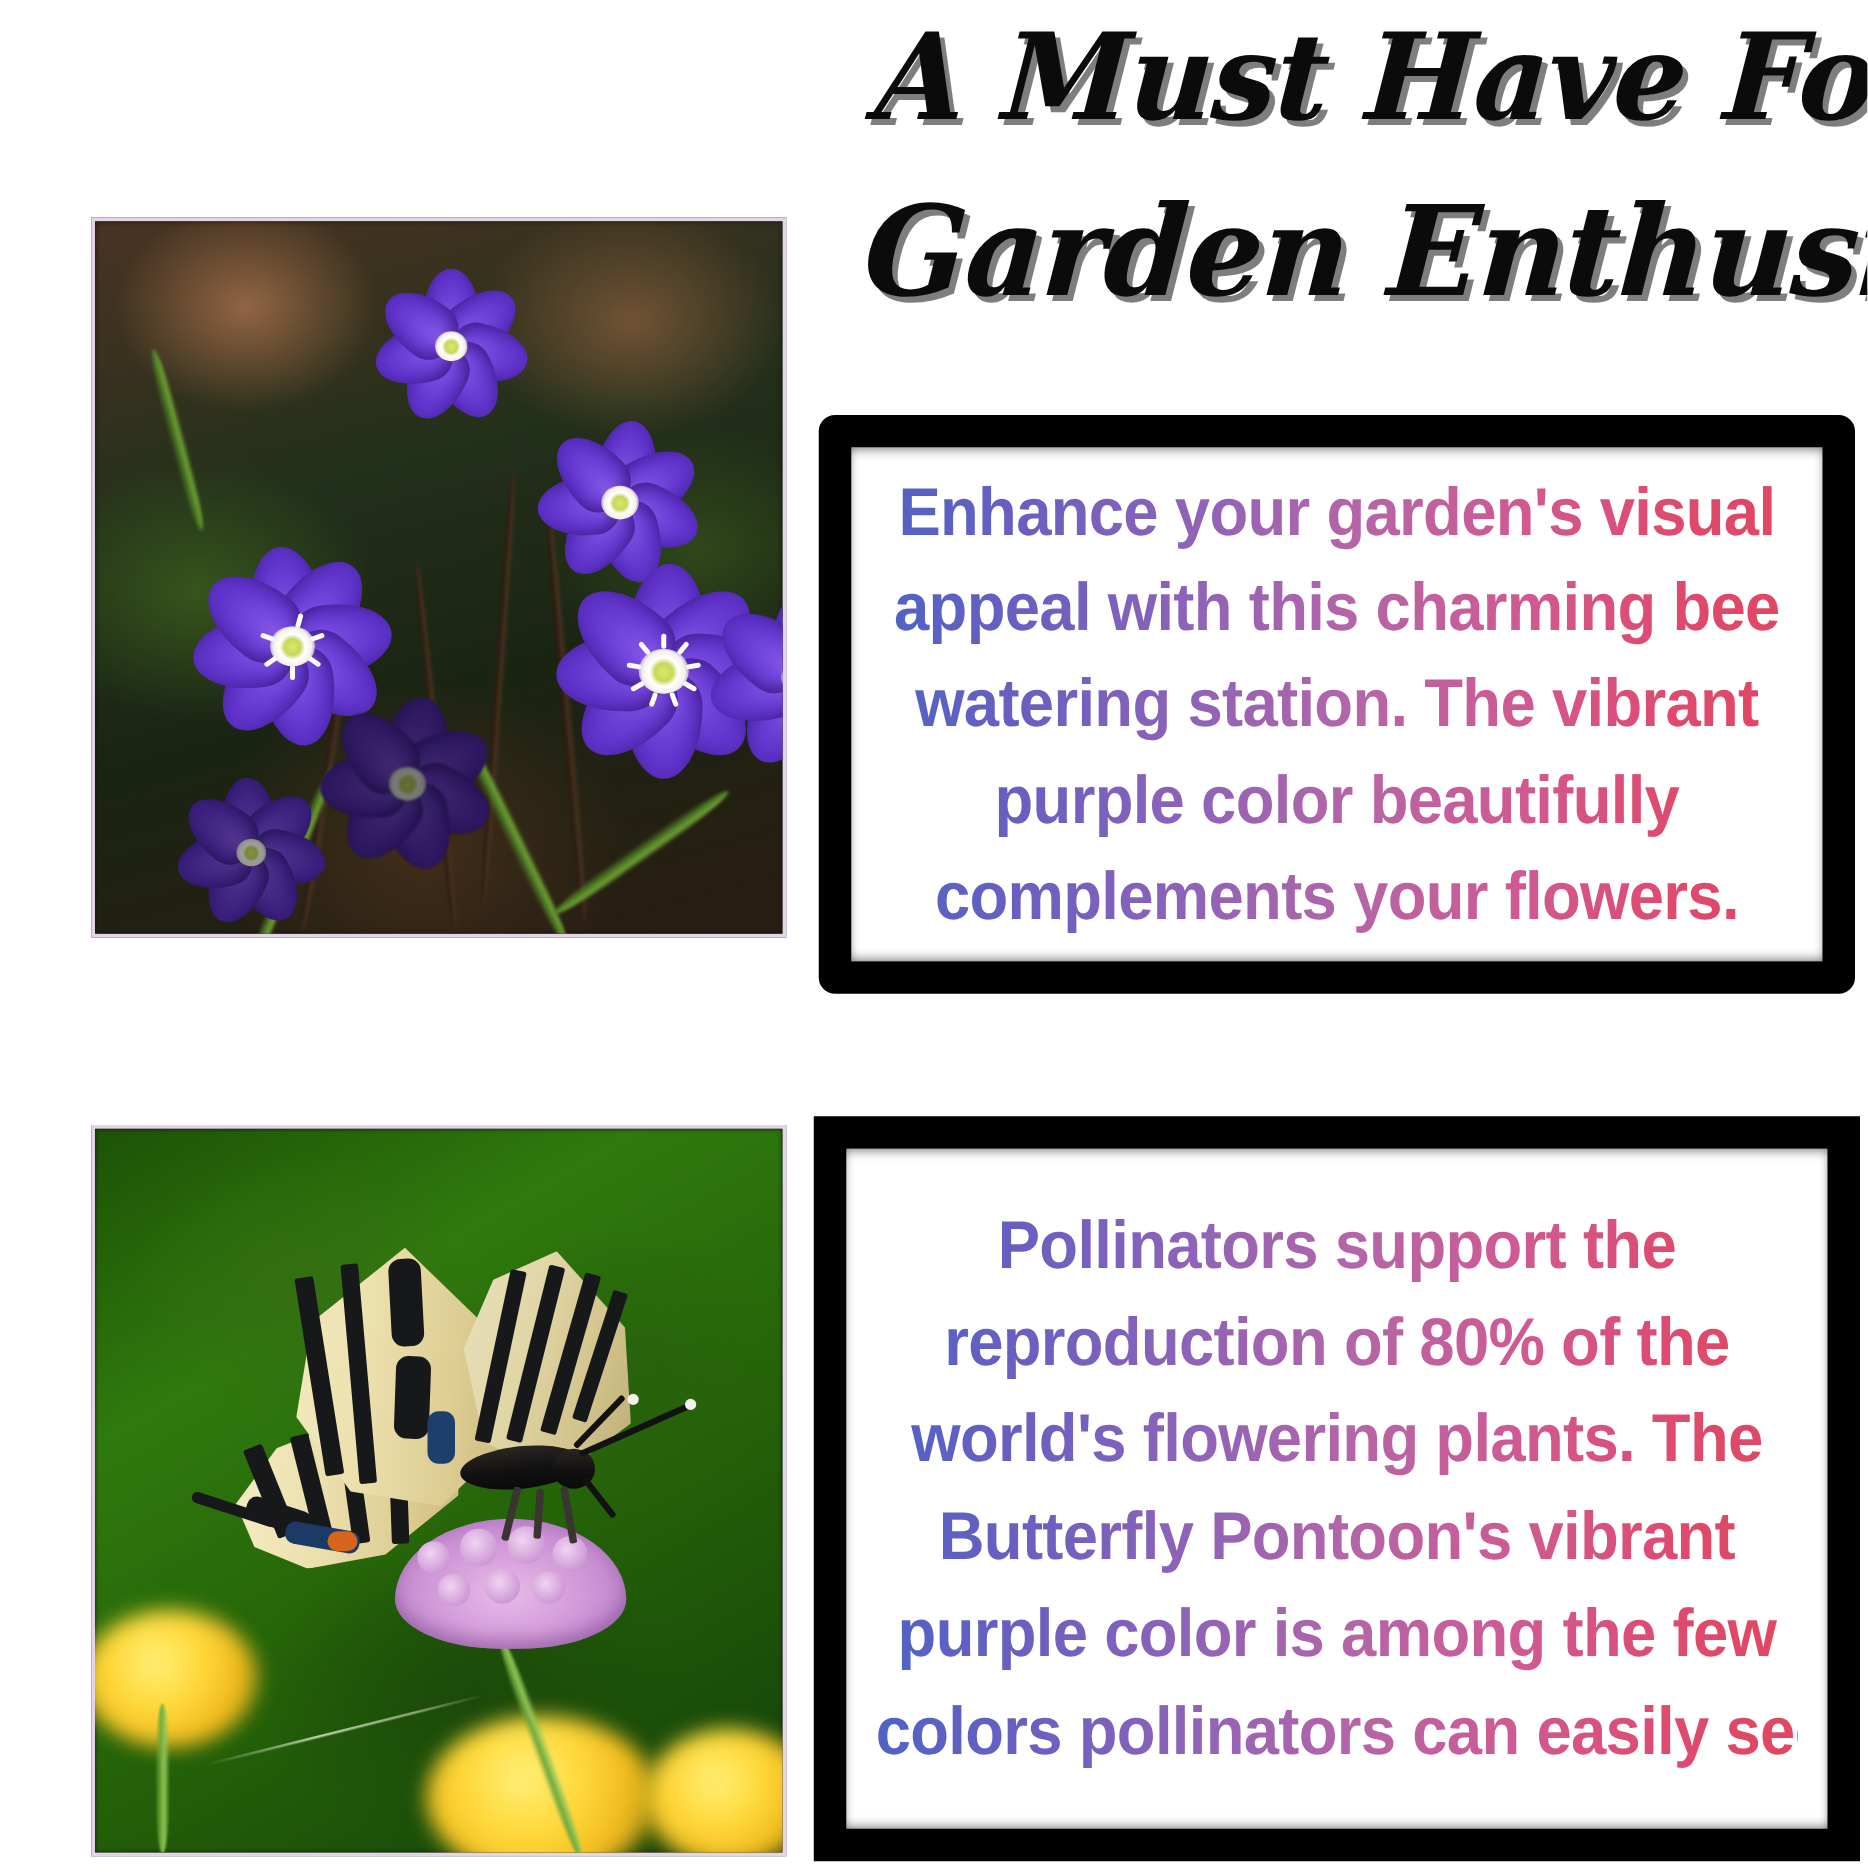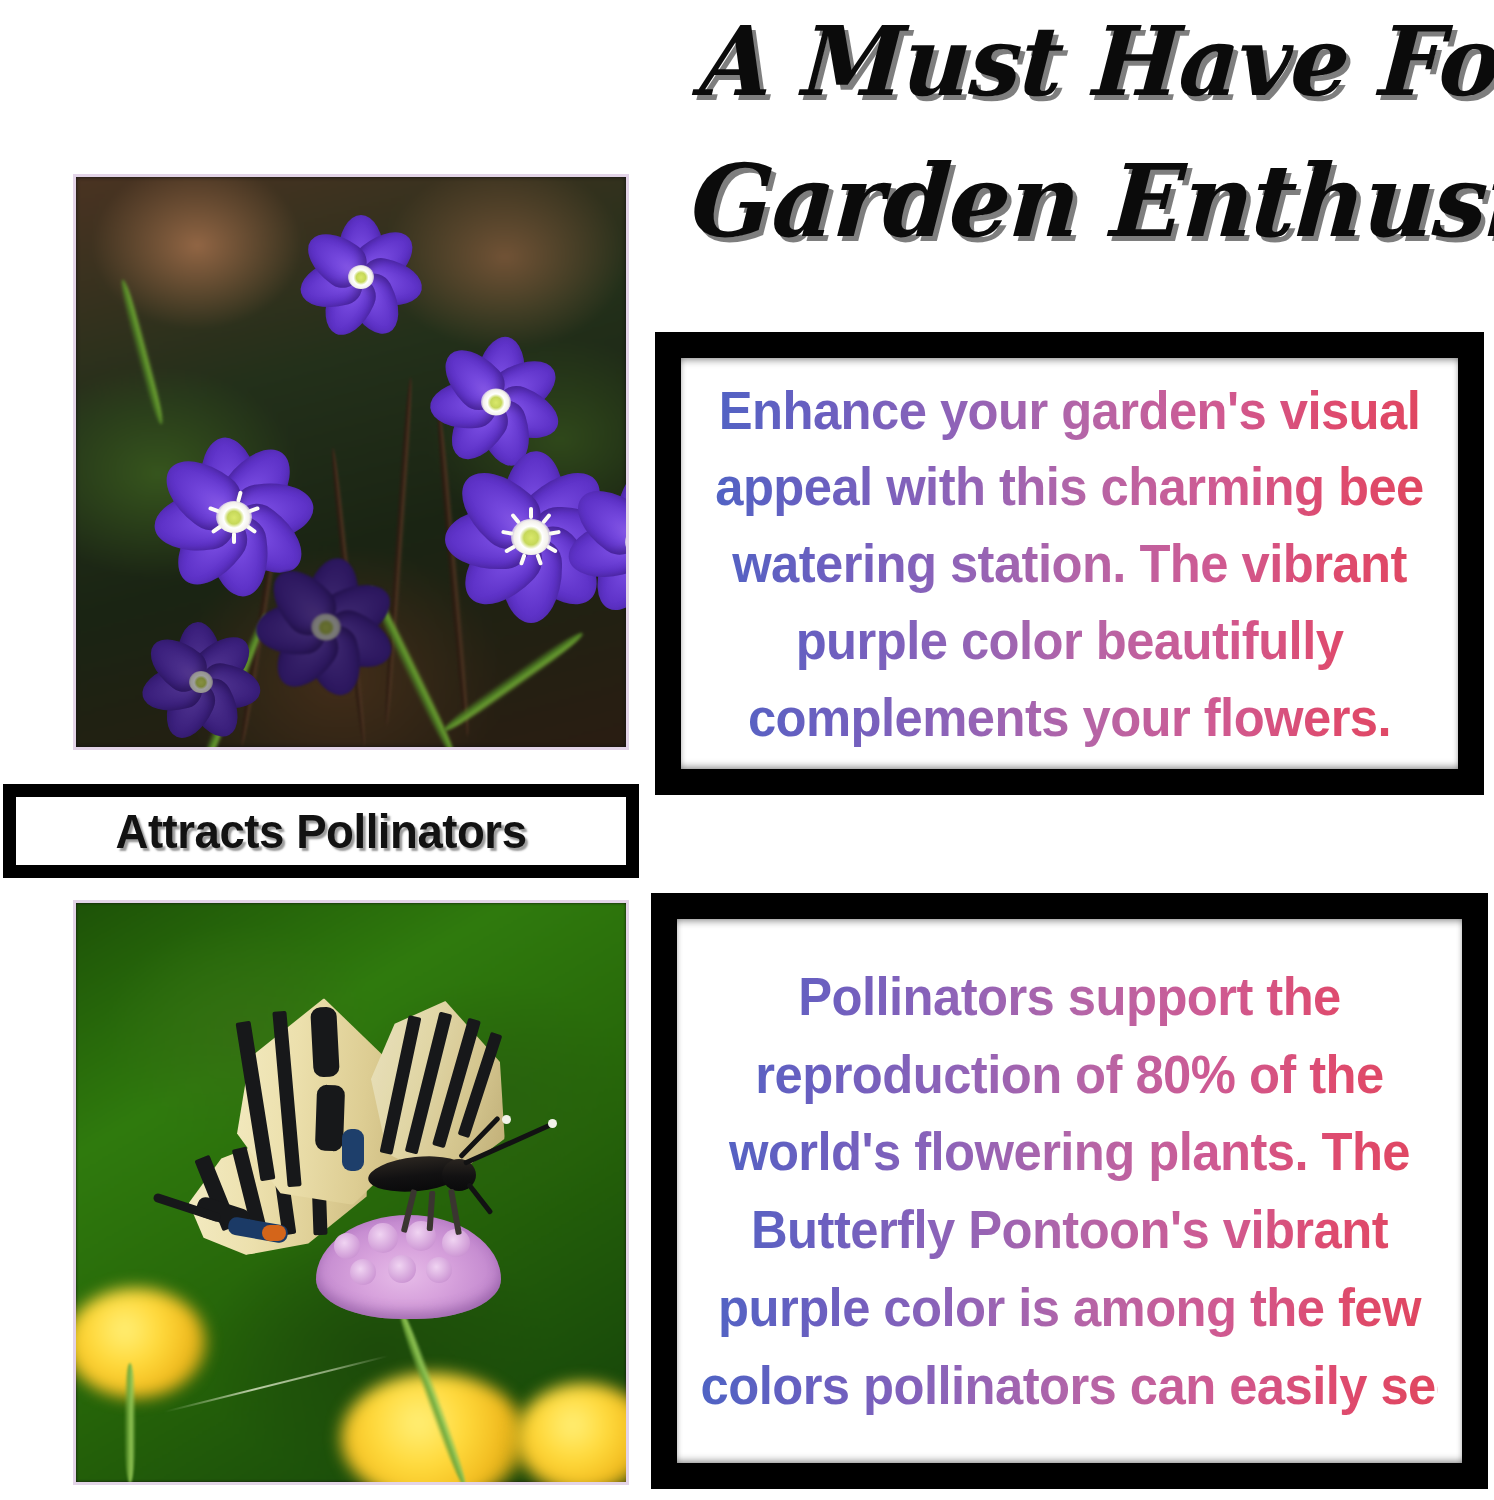"Enhance your garden's visual" #panel-appeal { border-radius: none -> 13px }
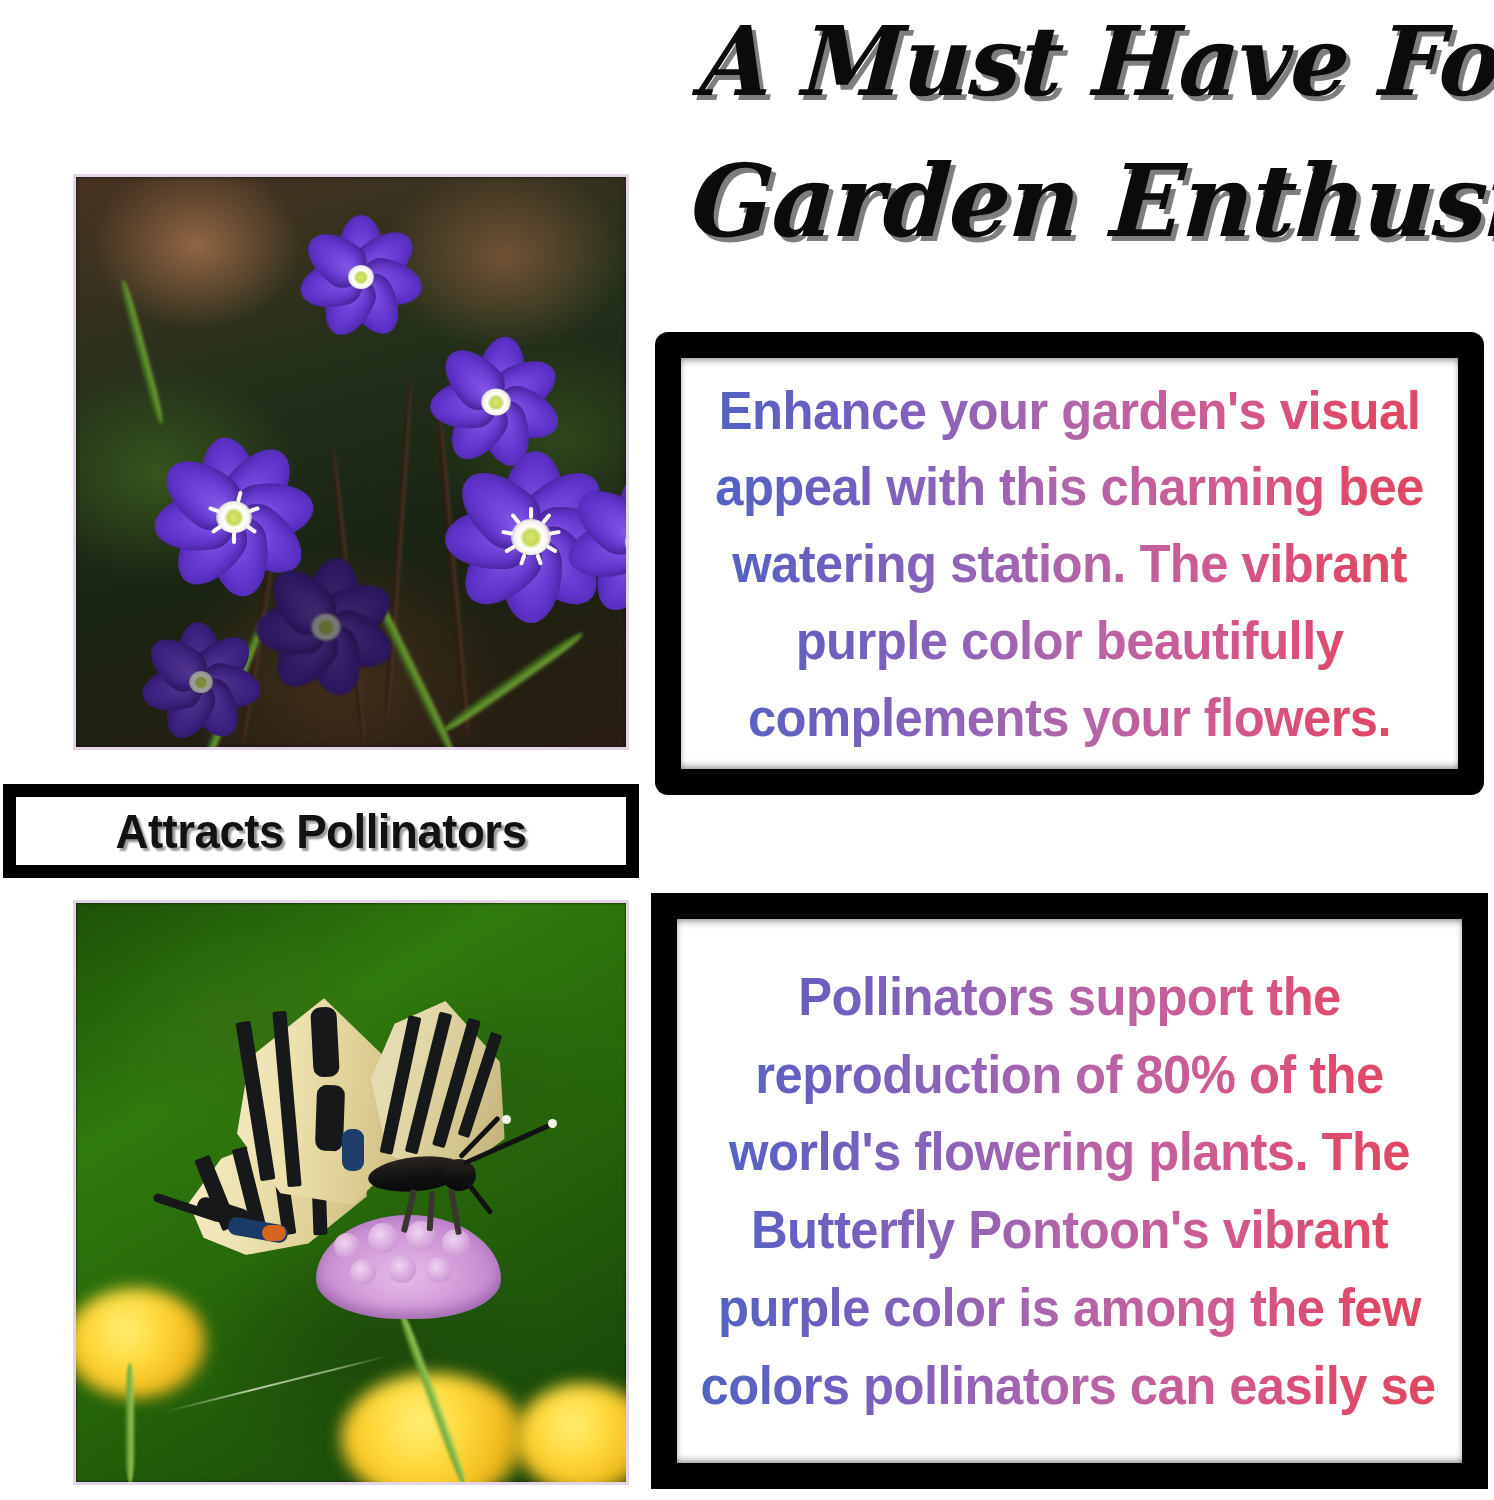"Attracts Pollinators" div.label-plate { html: <div> <span>Attracts Pollinators</span> </div> -> none }
